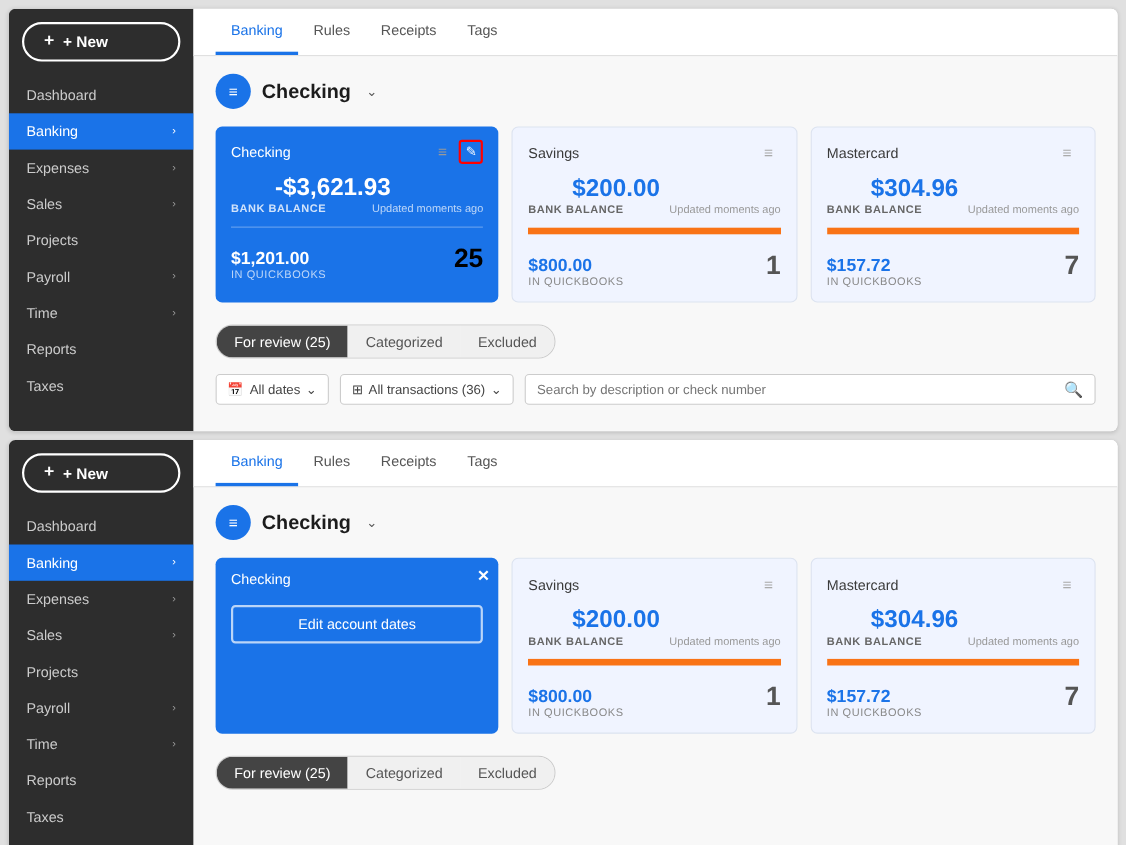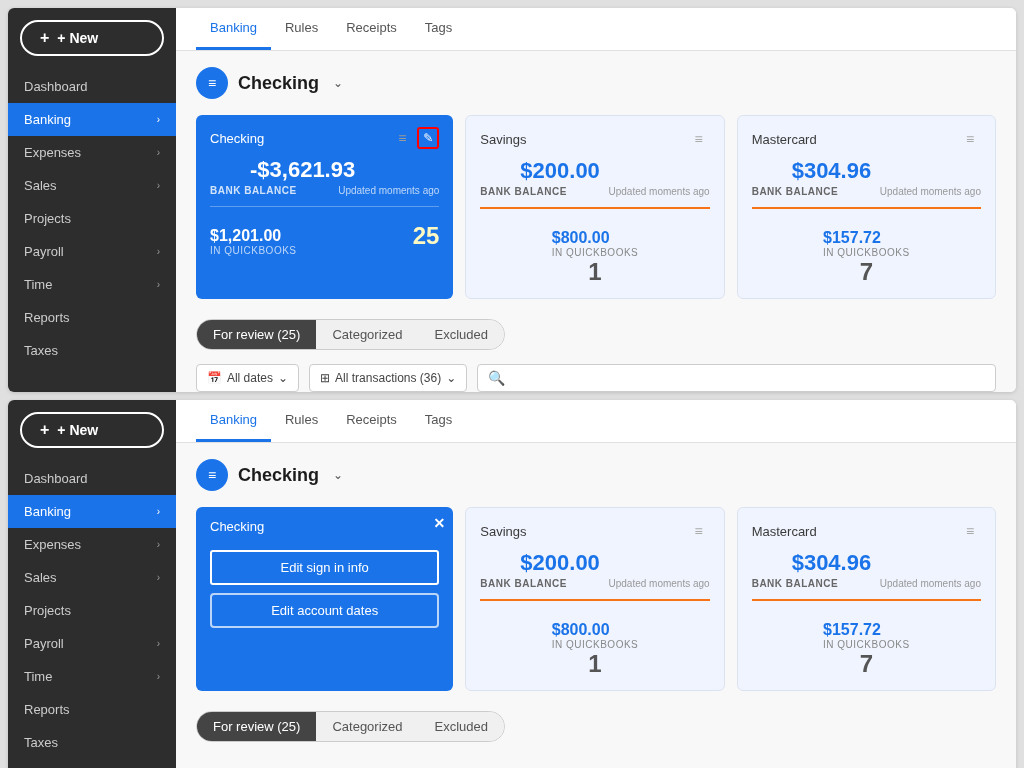"25" .card.blue .count-badge { color: #fef9c3 -> #000000 }
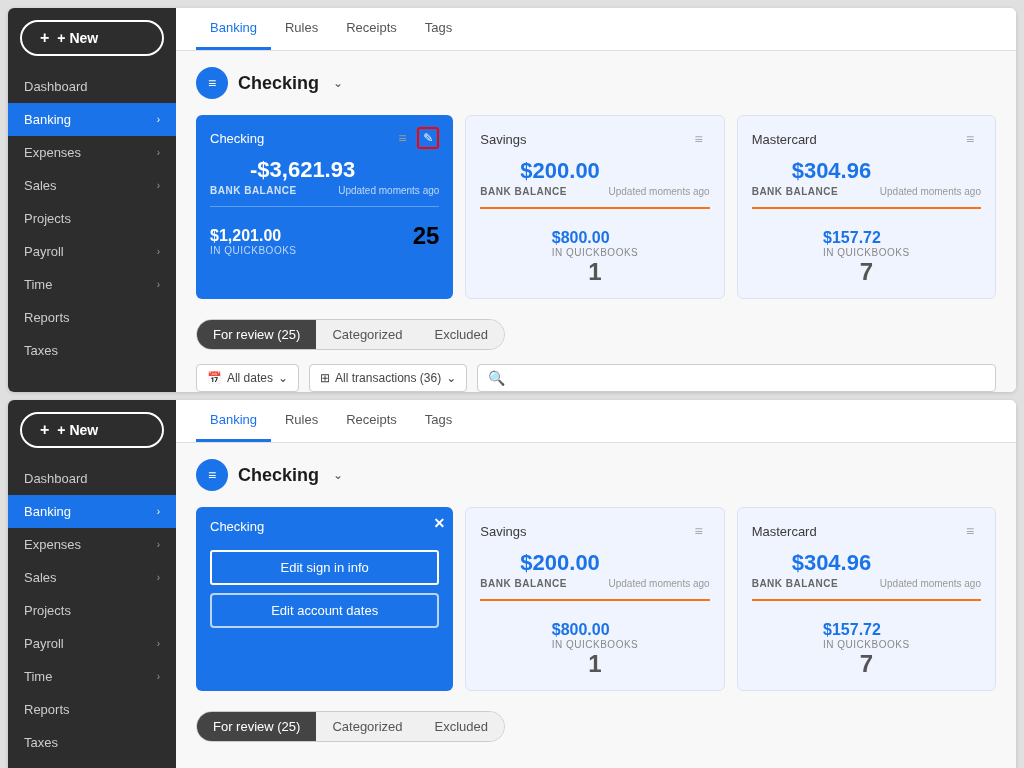"$800.00" .card-bottom-light { border-top: 2px solid #f97316 -> 6px solid #f97316; flex-direction: column -> none }
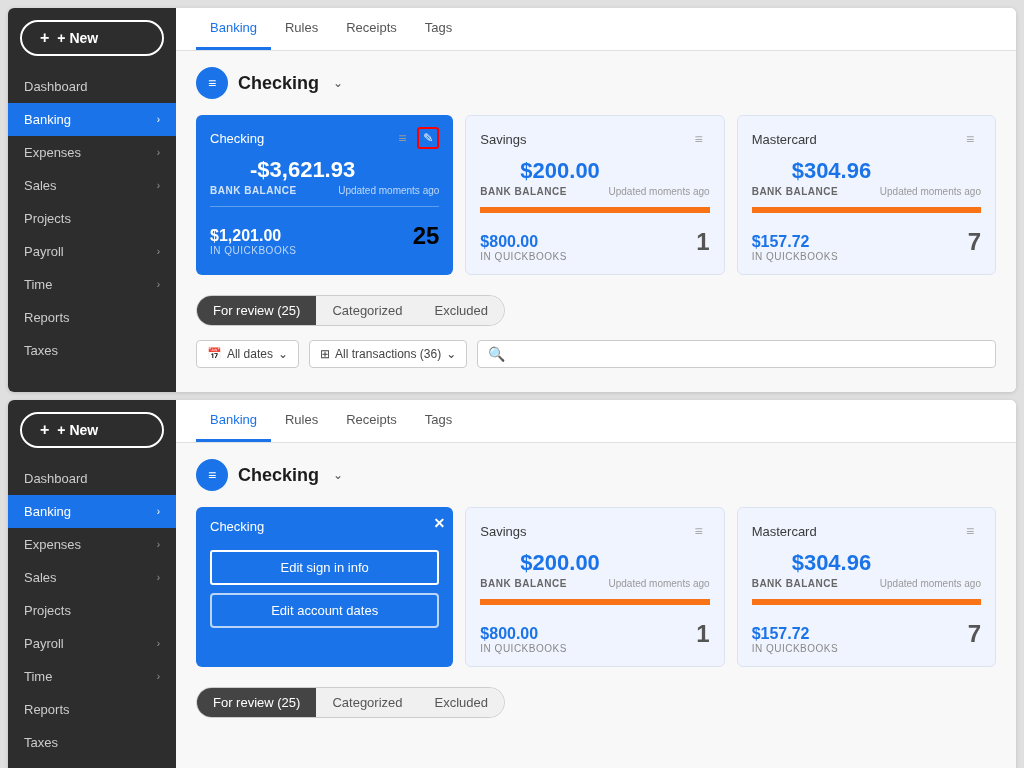"Search by description or check" input { html: none -> <input> }
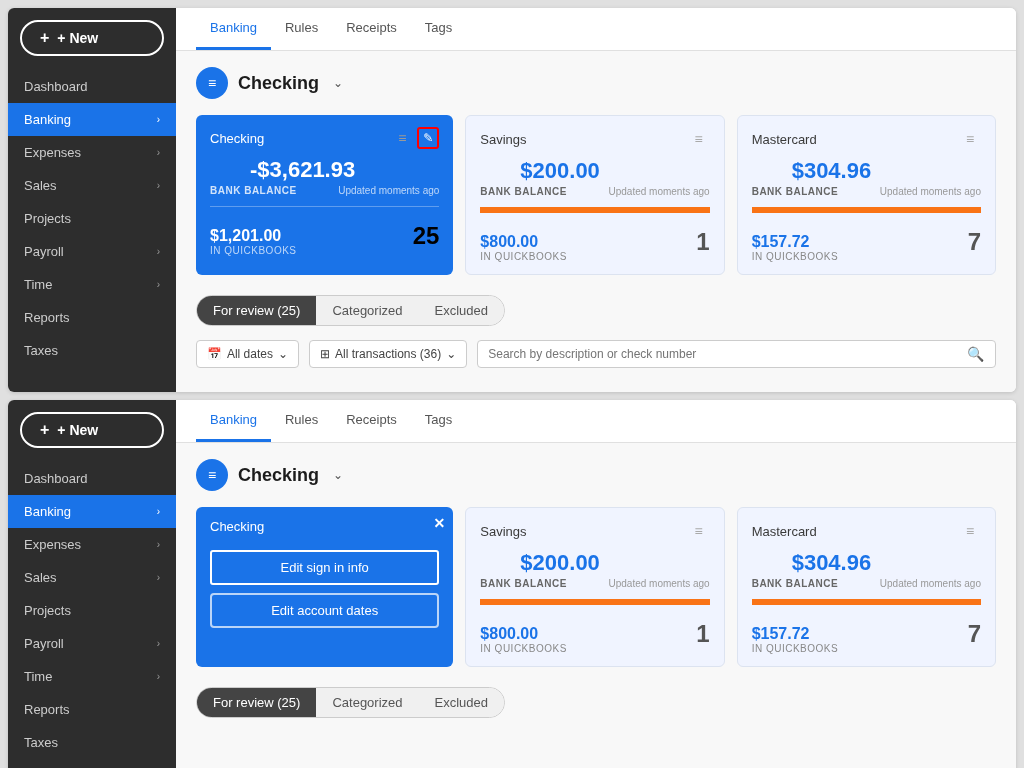"Edit sign in info" button.dropdown-menu-btn { html: <button>Edit sign in info</button> -> none }
